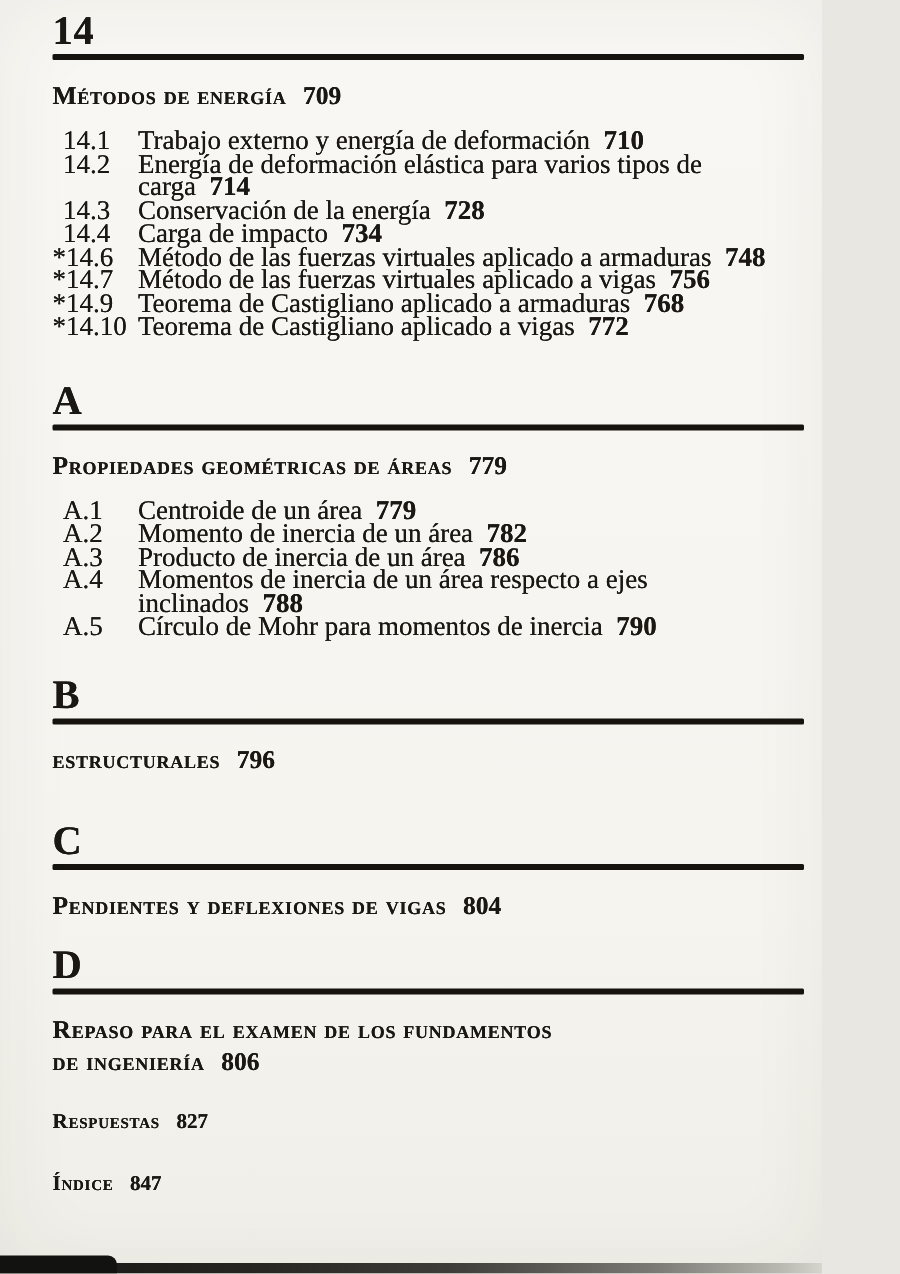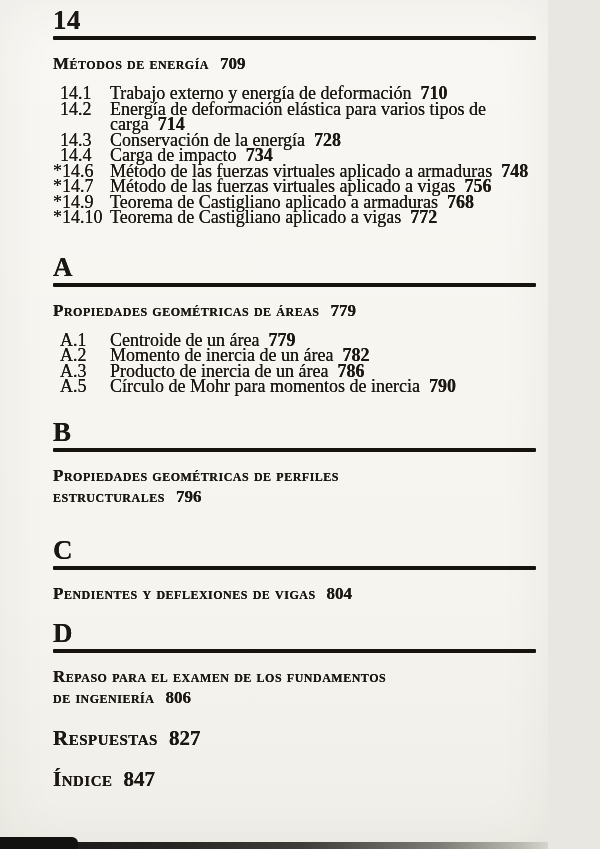"14" .page { padding: 5px 12px 0 53px -> 5px 12px 0 35px }
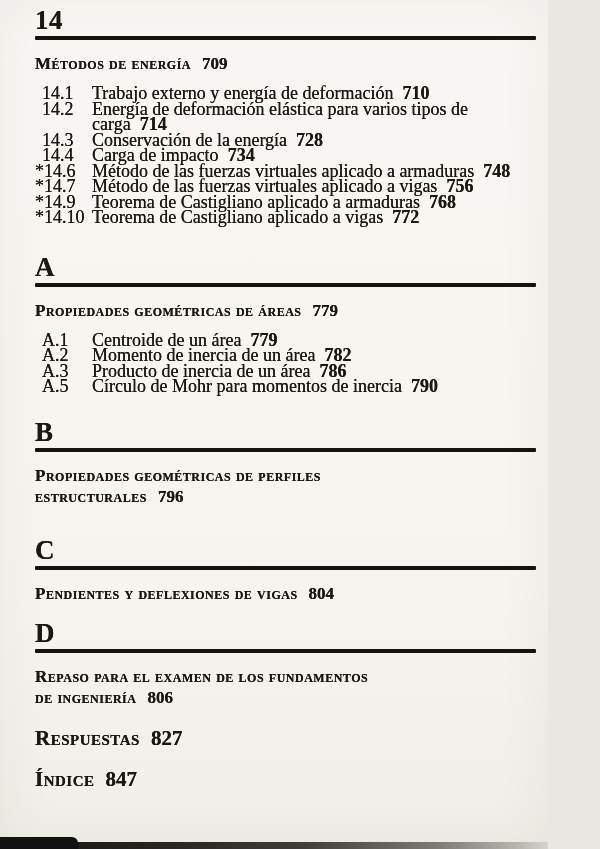"A.4" div.entry { html: none -> <div> <span>A.4</span> <span> <div><span>Momentos de inercia de un área respecto a ejes</span></div> <div><span>inclinados</span><span>788</span></div> </span> </div> }
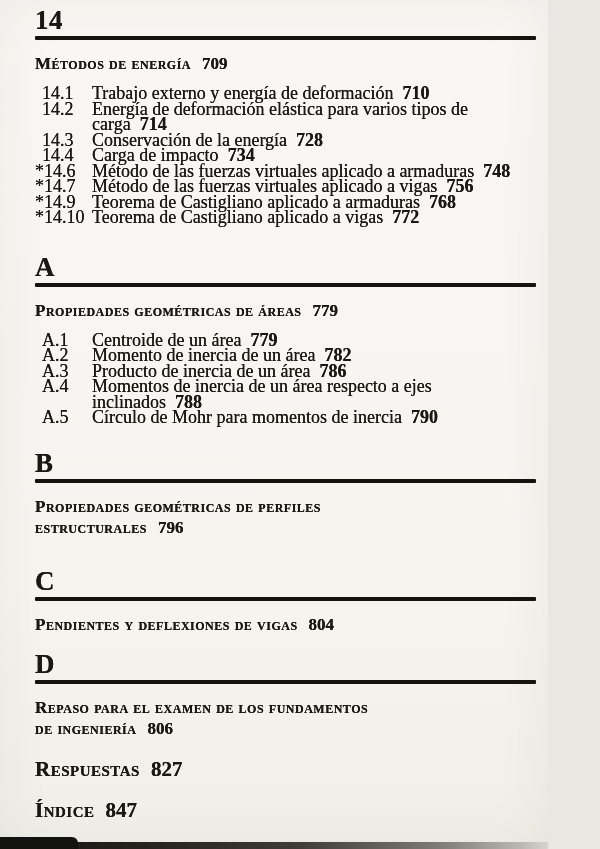"Propiedades geométricas de perfiles" div.t-line { html: <div><span>Propiedades geométricas de perfiles</span></div> -> none }
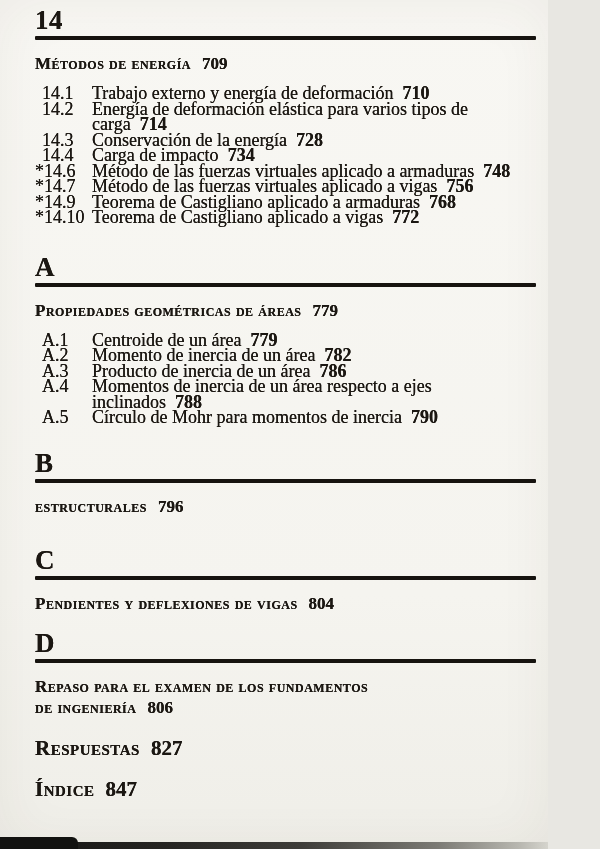"Respuestas 827" .back-item { font-size: 21px -> 14px }
